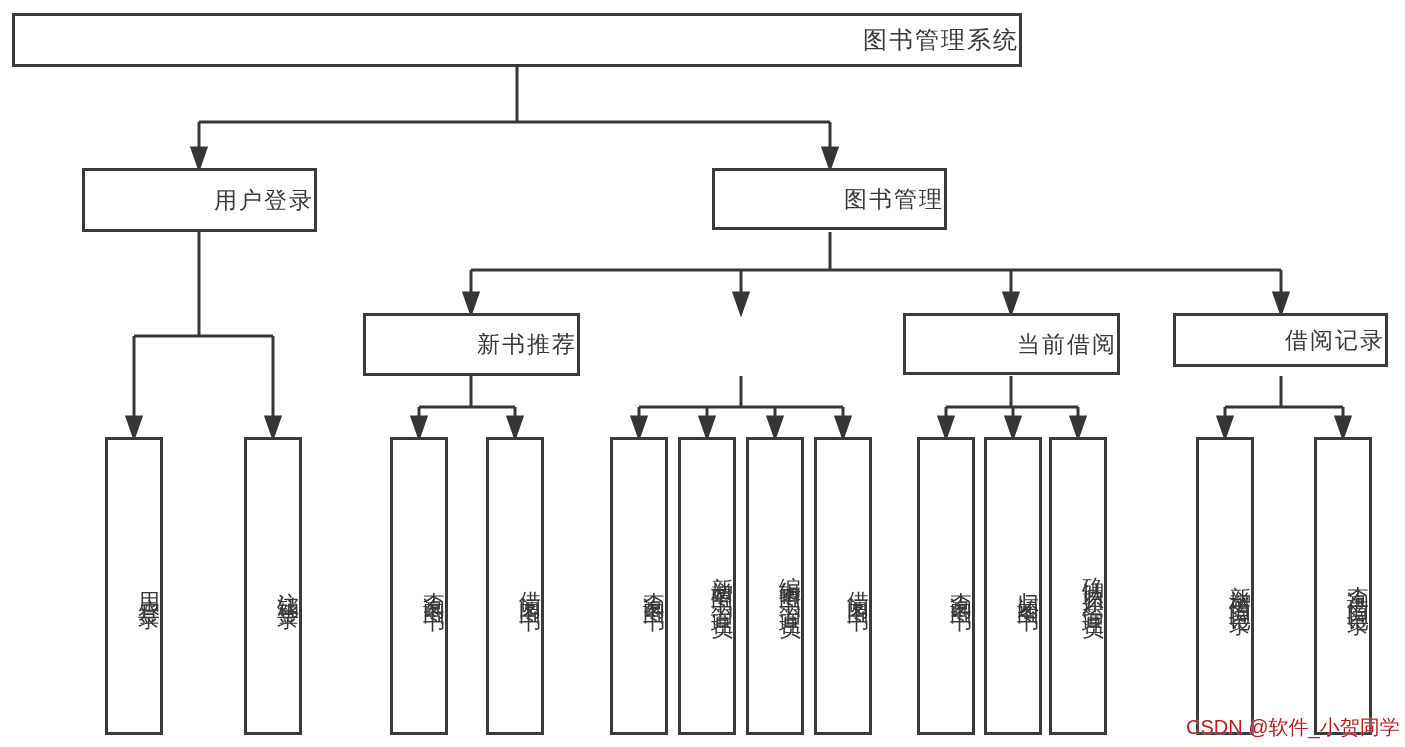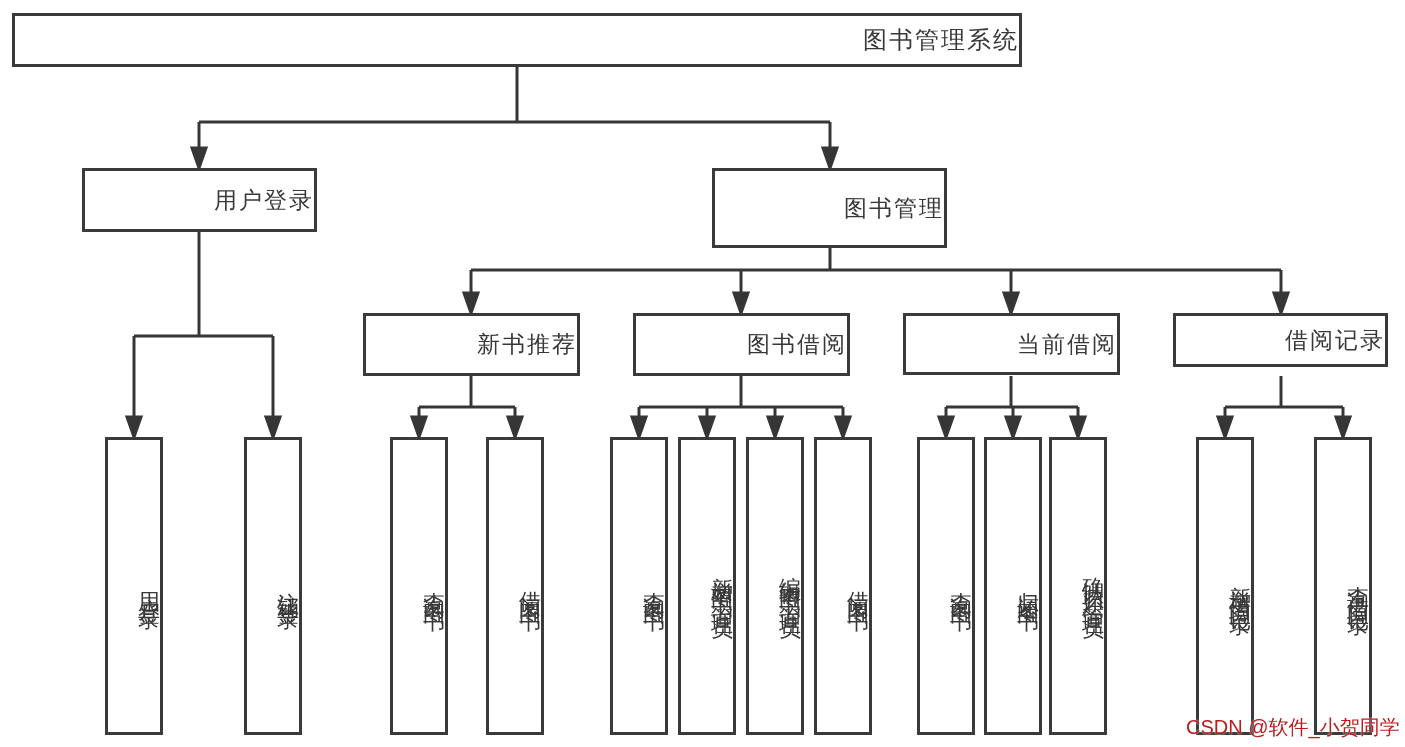"图书管理" div.node { height: 80px -> 62px }
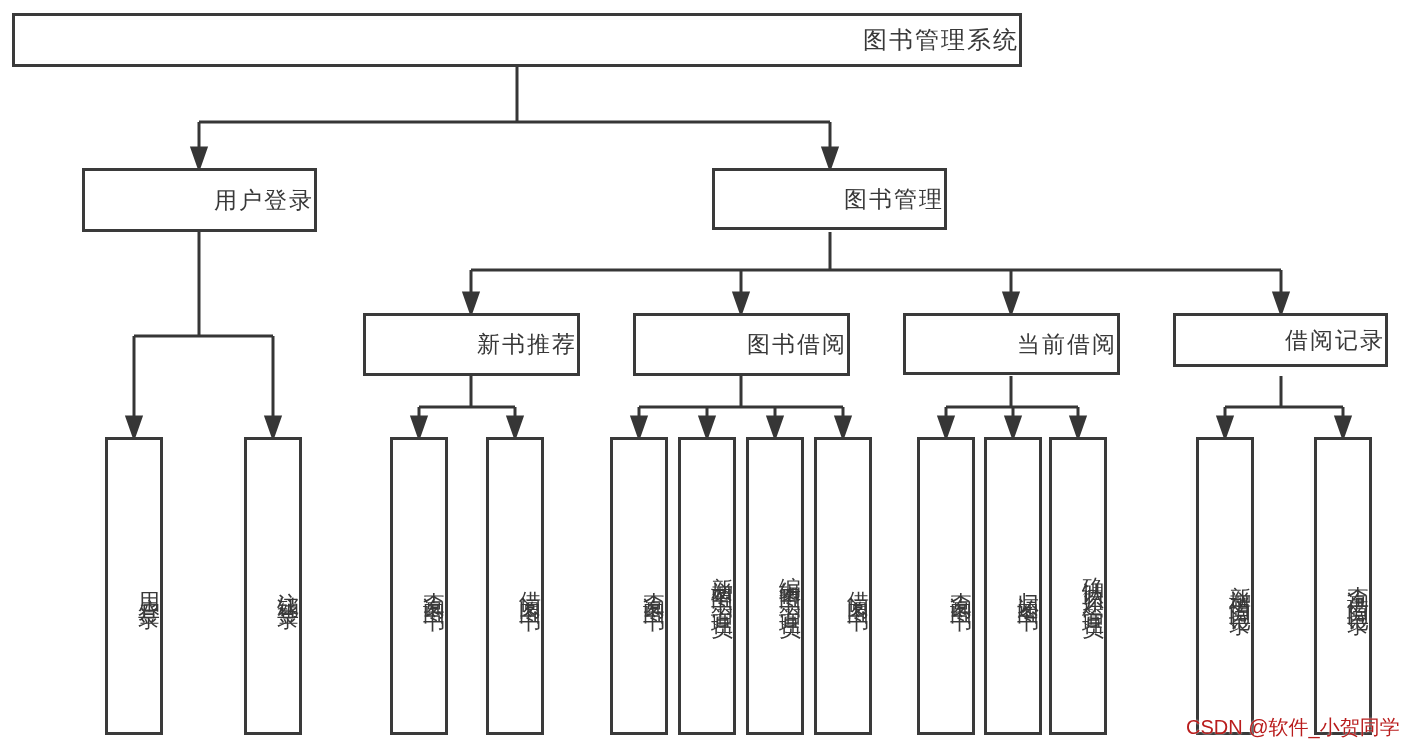"图书借阅" div.node { html: <div> <span>图书借阅</span> </div> -> none }
